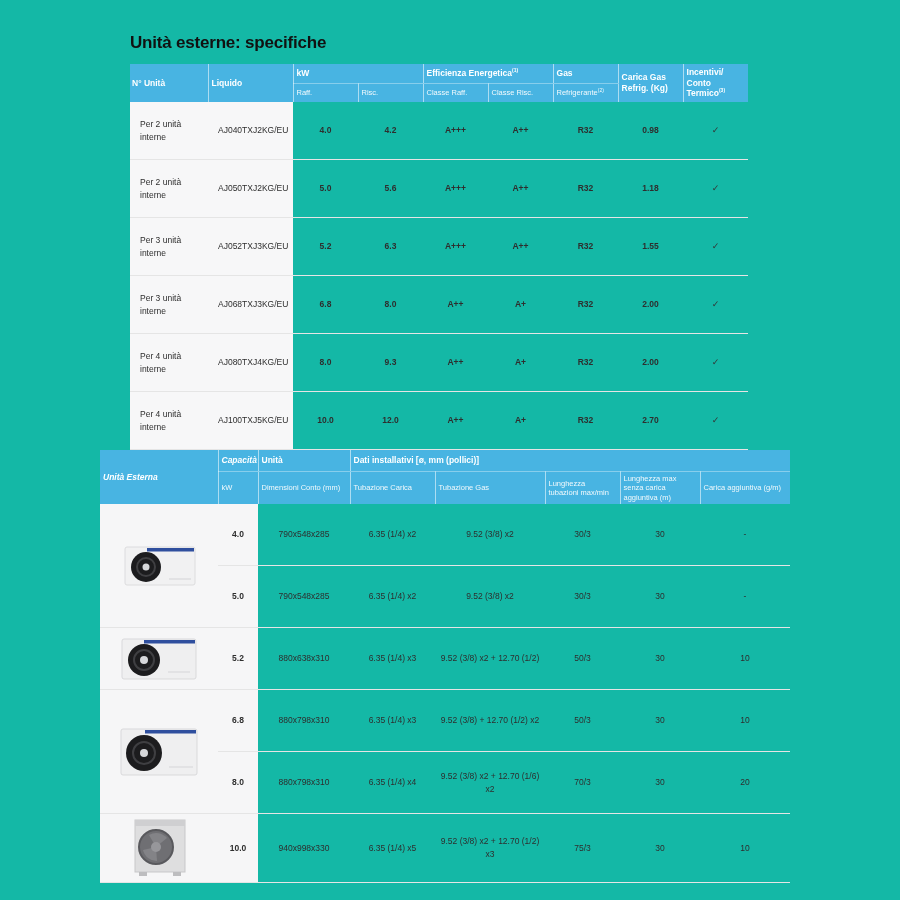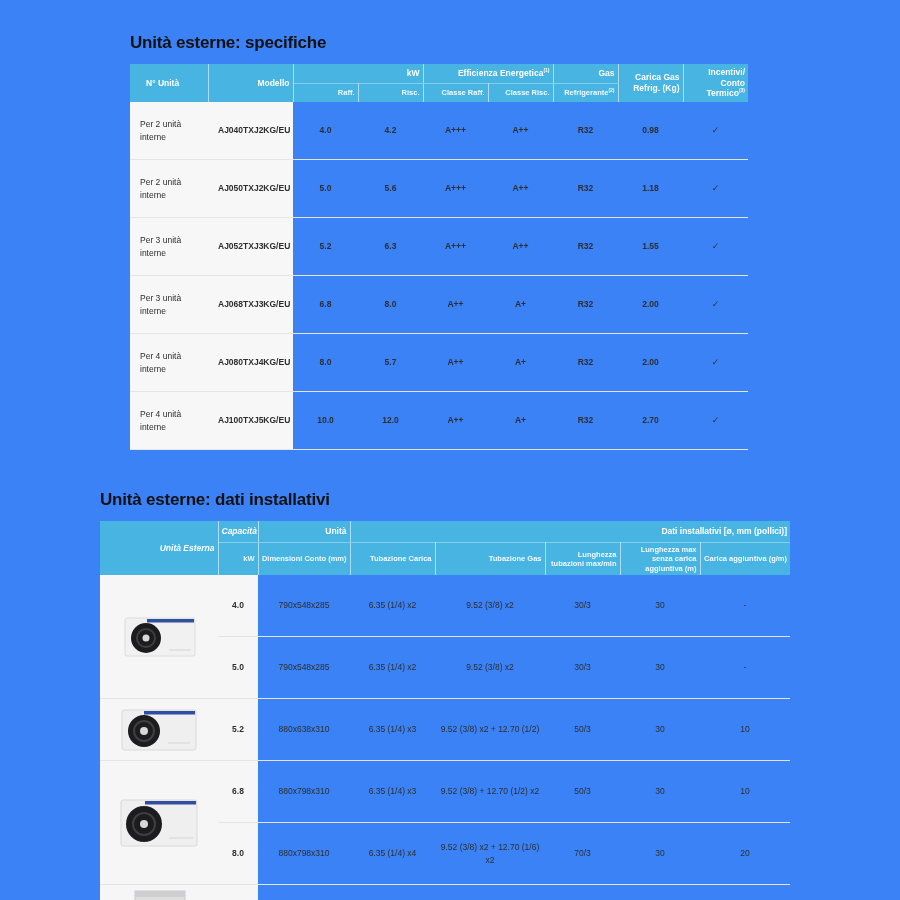"Unità esterne: specifiche" .page { background: #3b82f6 -> #14b8a6 }
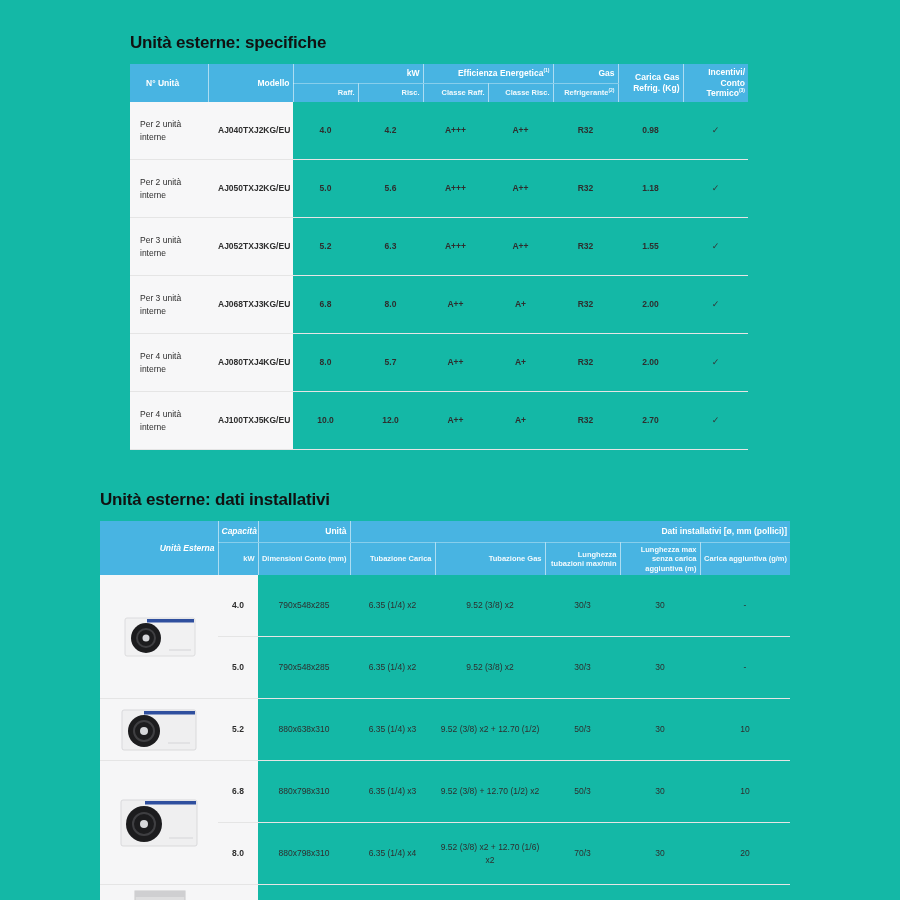"kW" th { text-align: right -> left }
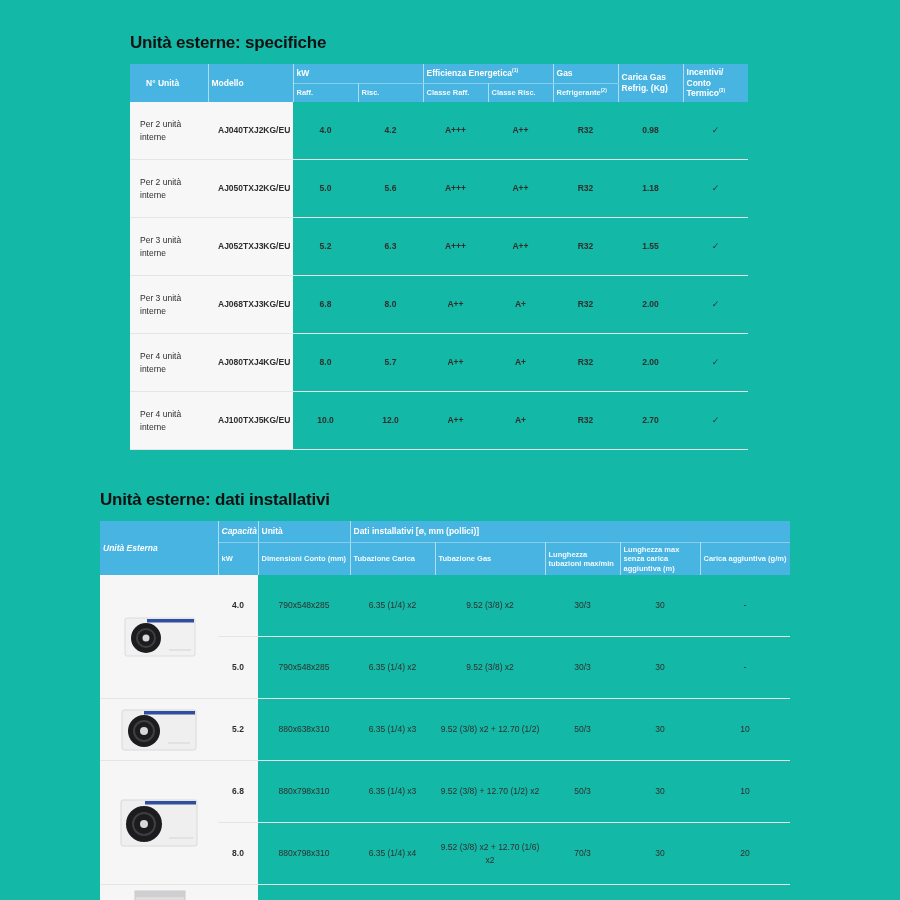"N° Unità" th.h-top1 { padding-left: 16px -> 2px }
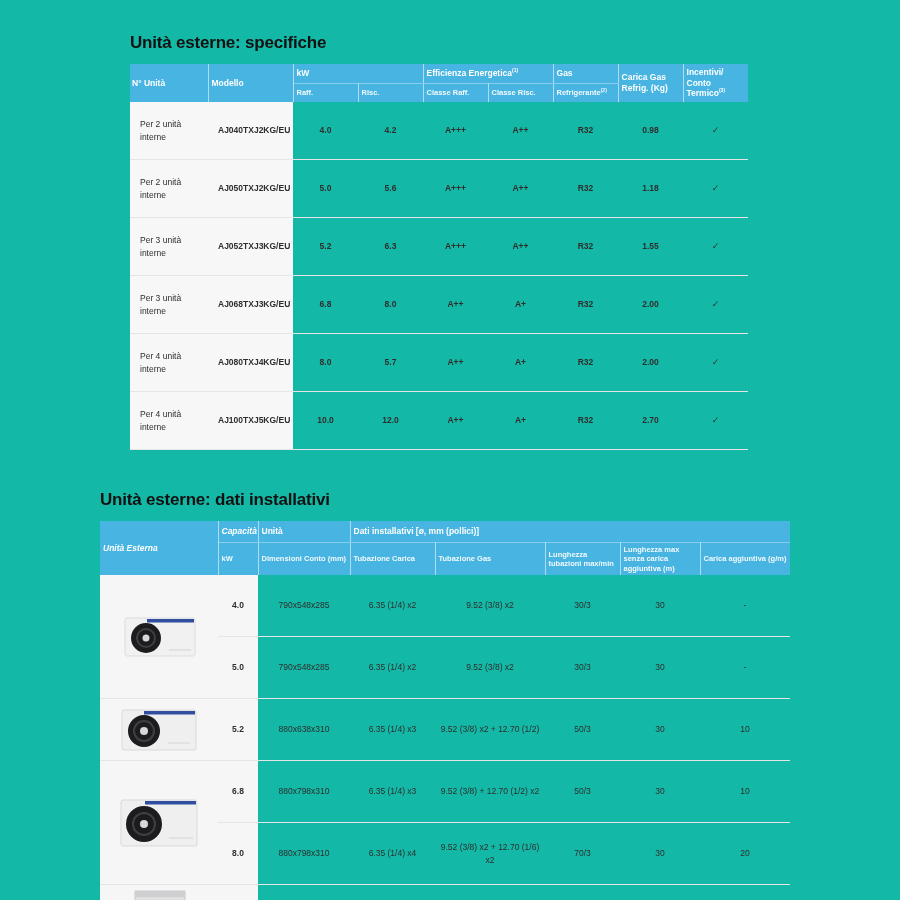"Modello" th { text: Modello -> Liquido }
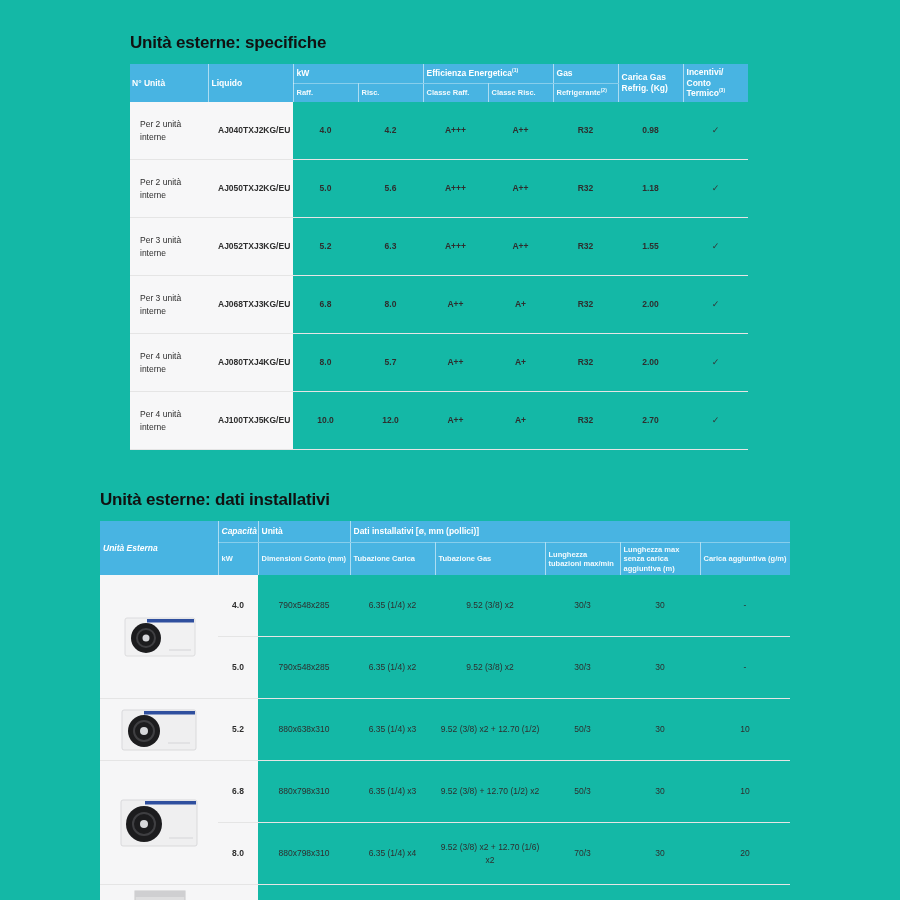"Raff." th.sub { font-weight: 700 -> 400 }
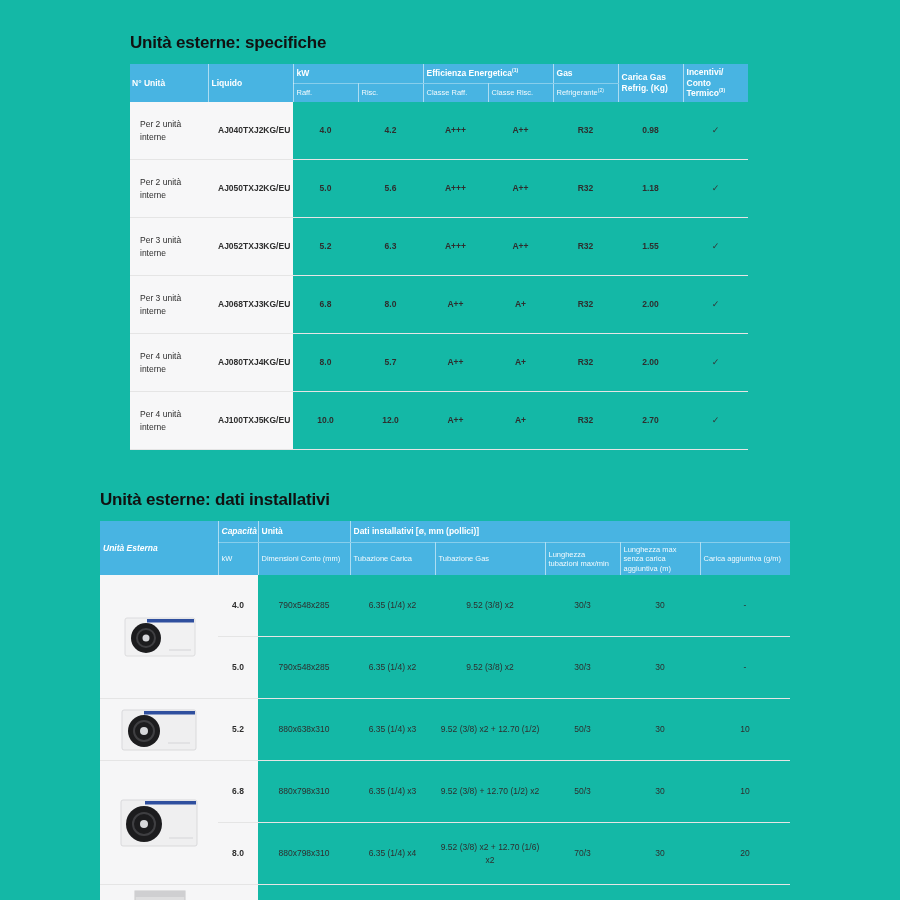"AJ040TXJ2KG/EU" #specs-table td.c-model { font-weight: 700 -> 400 }
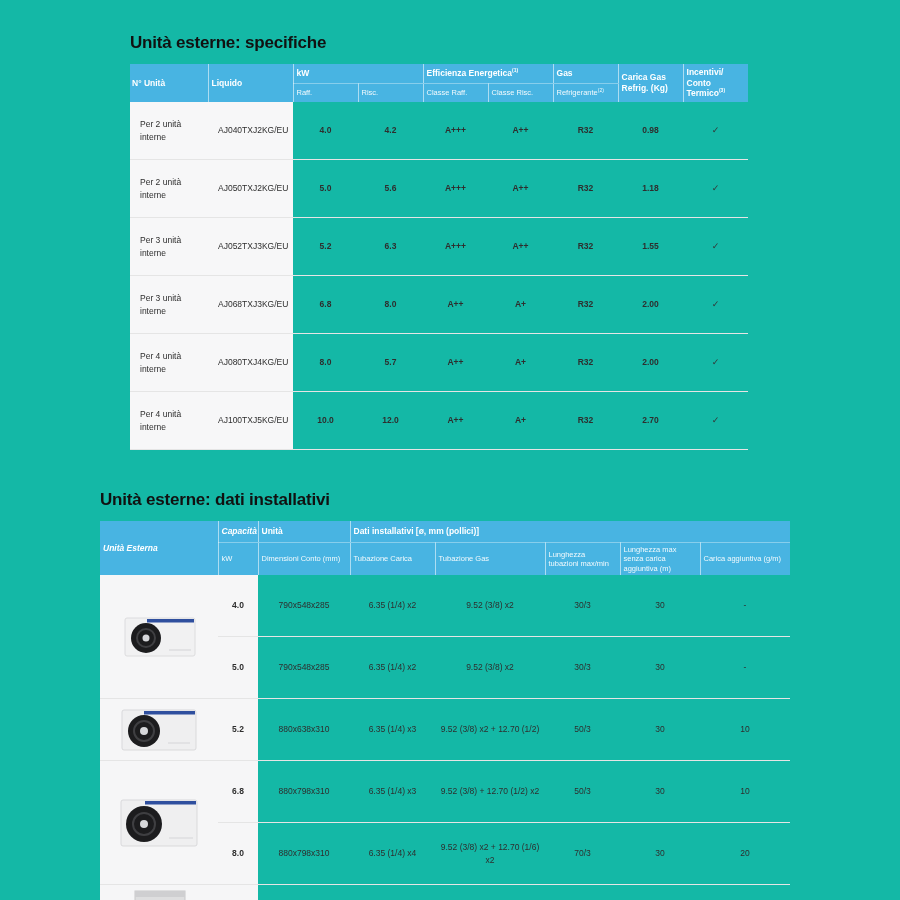"5.7" td.val { text: 5.7 -> 9.3 }
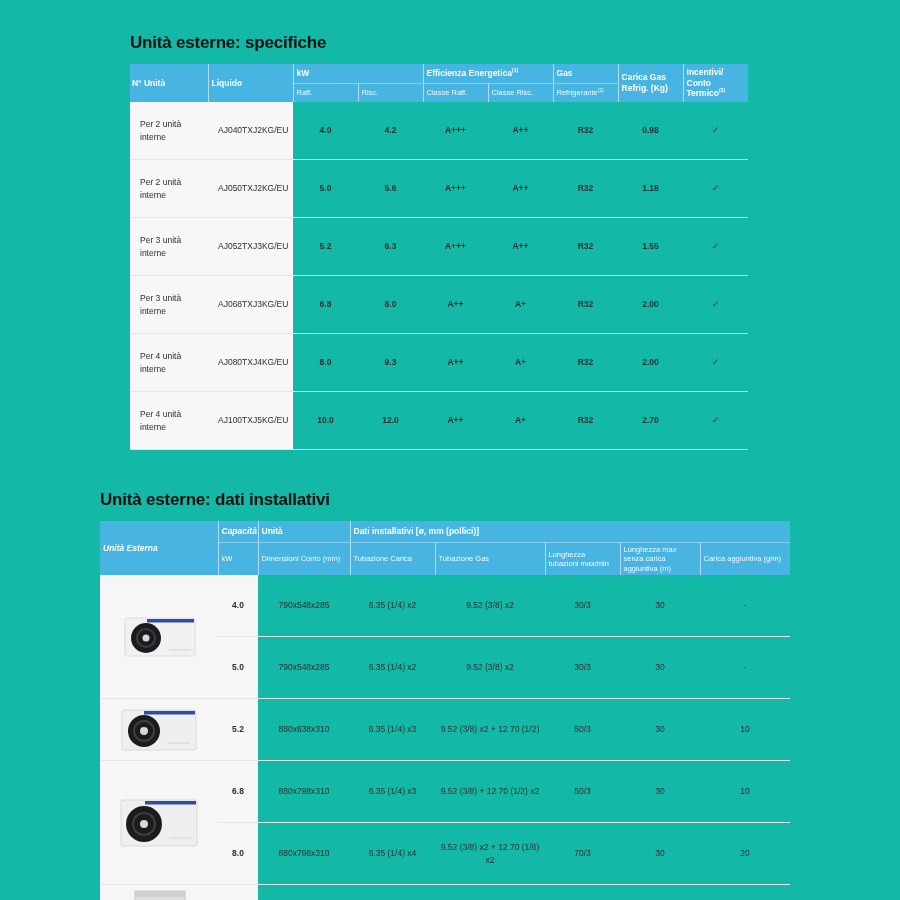"Unità esterne: dati installativi" div.section-title { html: <div>Unità esterne: dati installativi</div> -> none }
